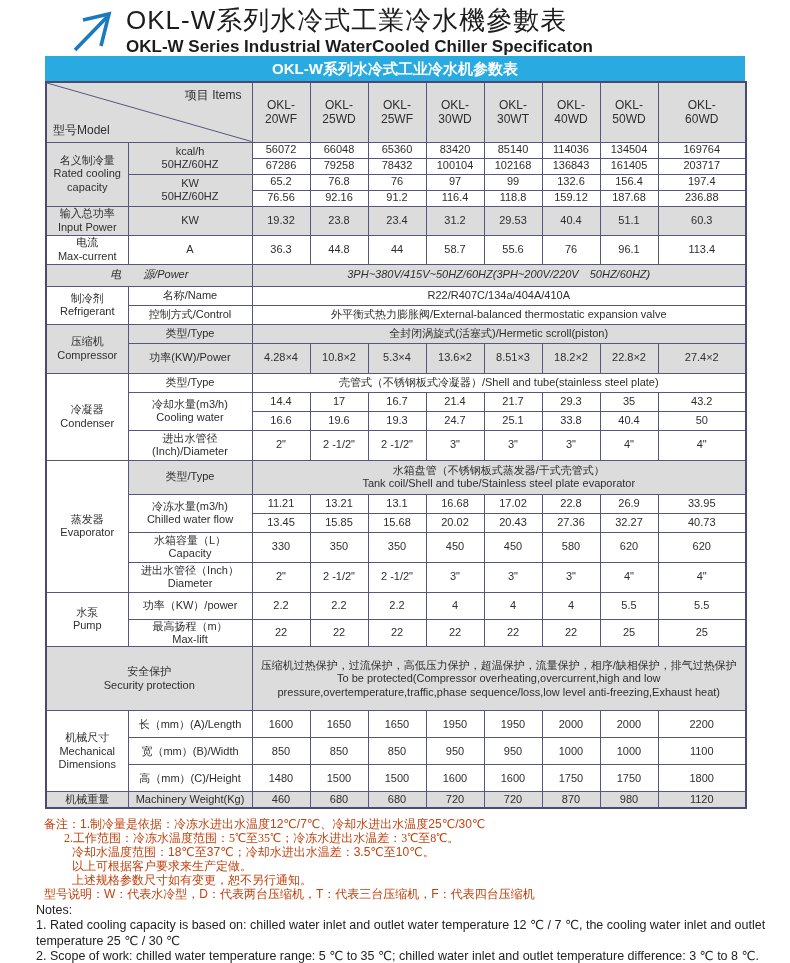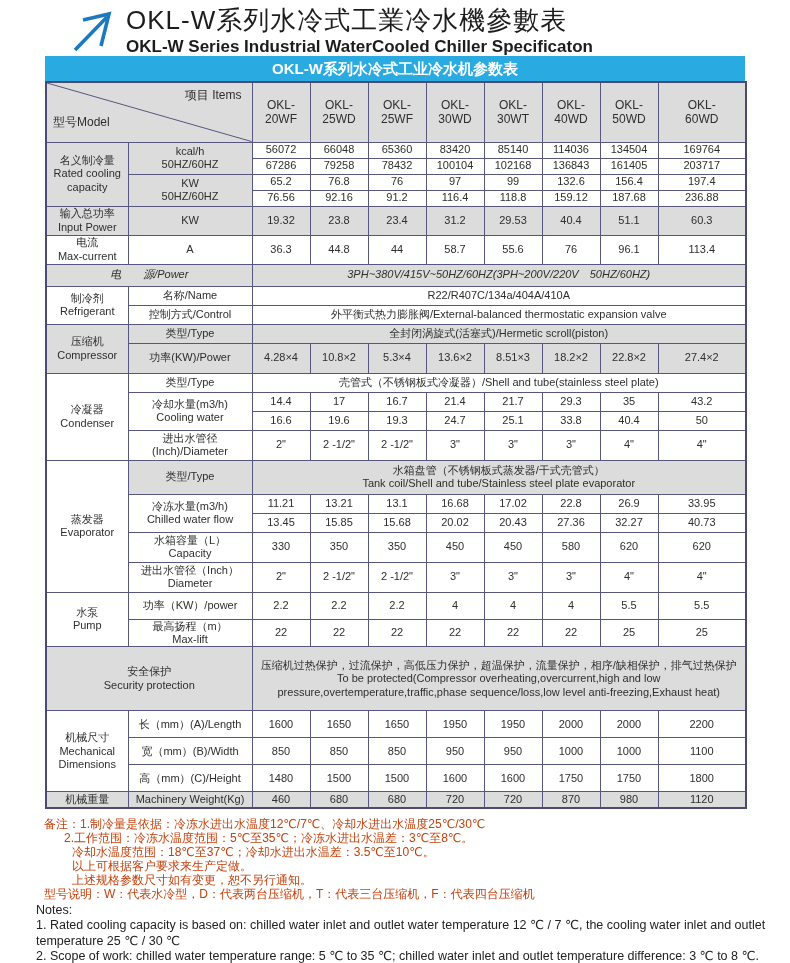"型号Model" .corner-model { bottom: 12px -> 4px }
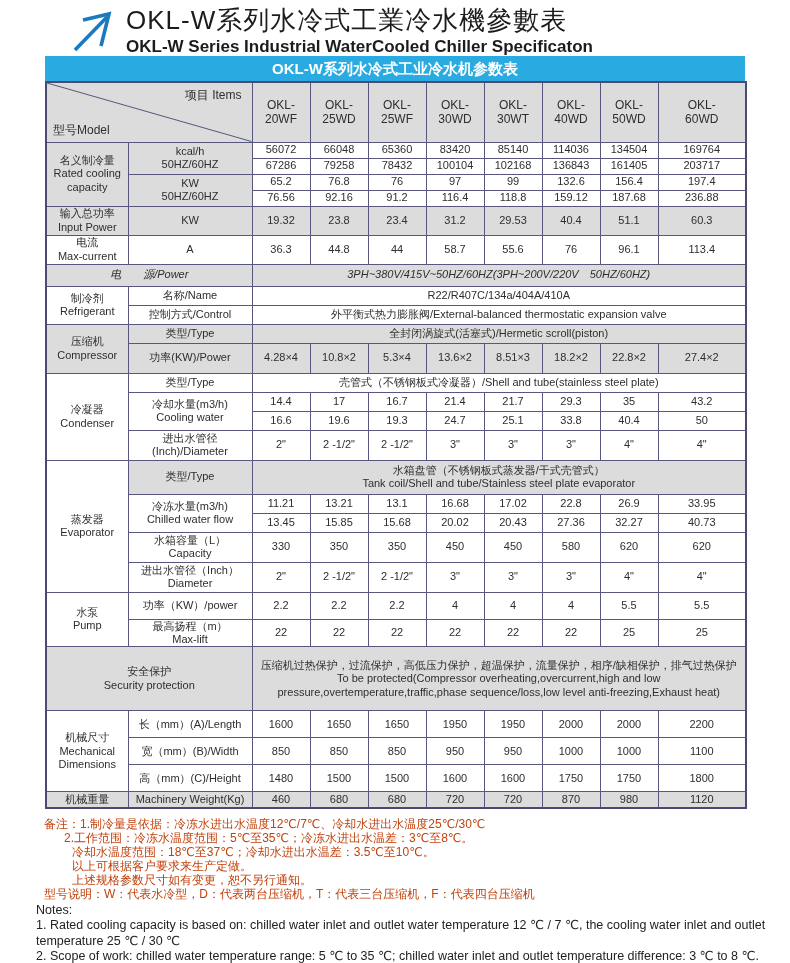"2.工作范围：冷冻水温度范围：5℃至35℃；冷冻水进出水温差：3℃至8℃。" div.note-line { font-family: none -> Liberation Serif, serif }
